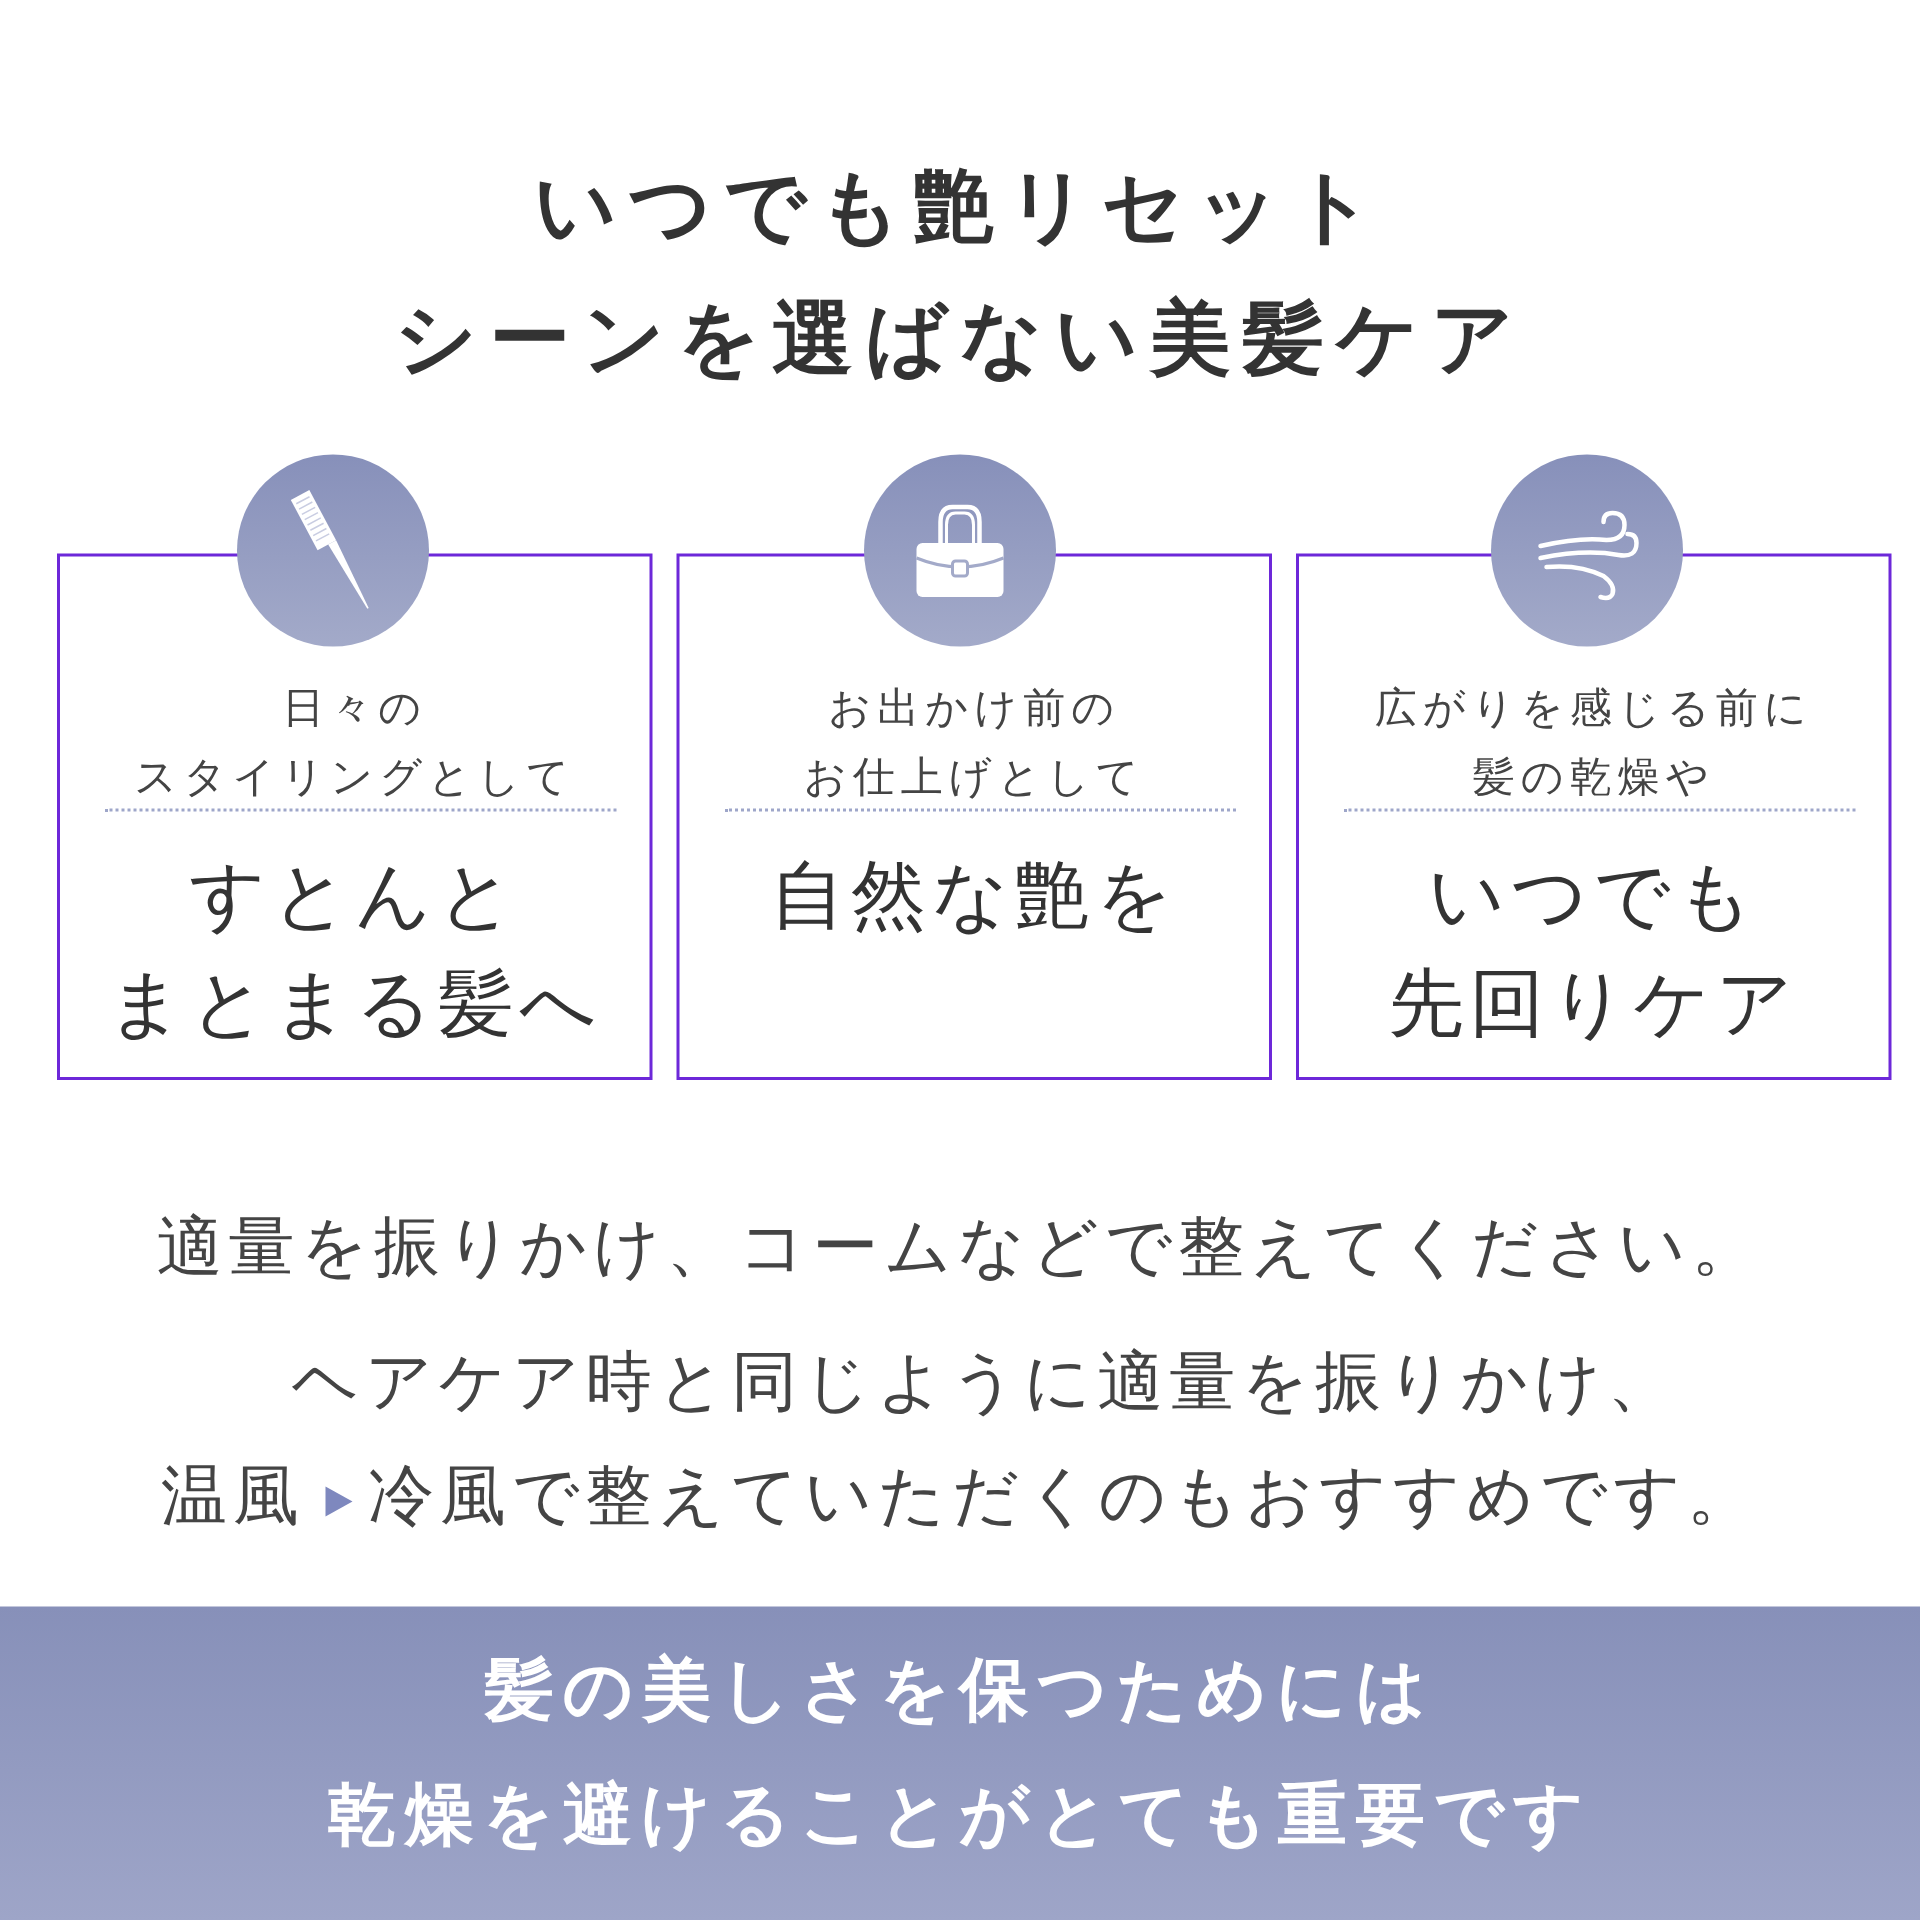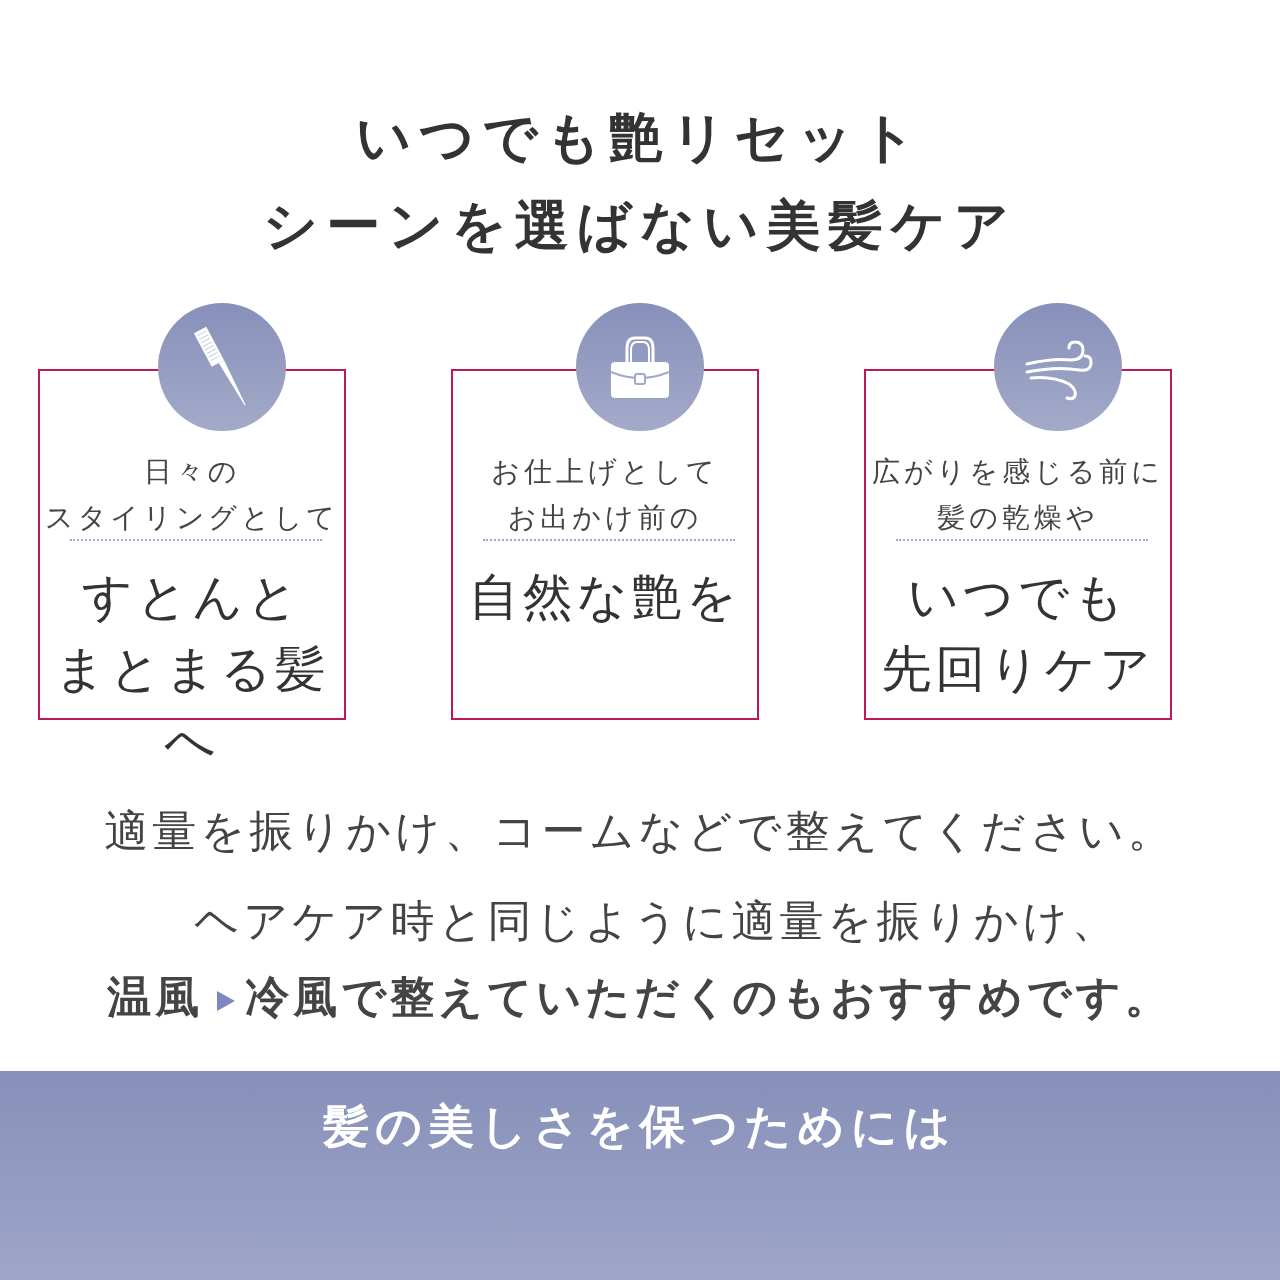"日々の" .card { border: 2px solid #be185d -> 2px solid #6d28d9; width: 308px -> 397px }
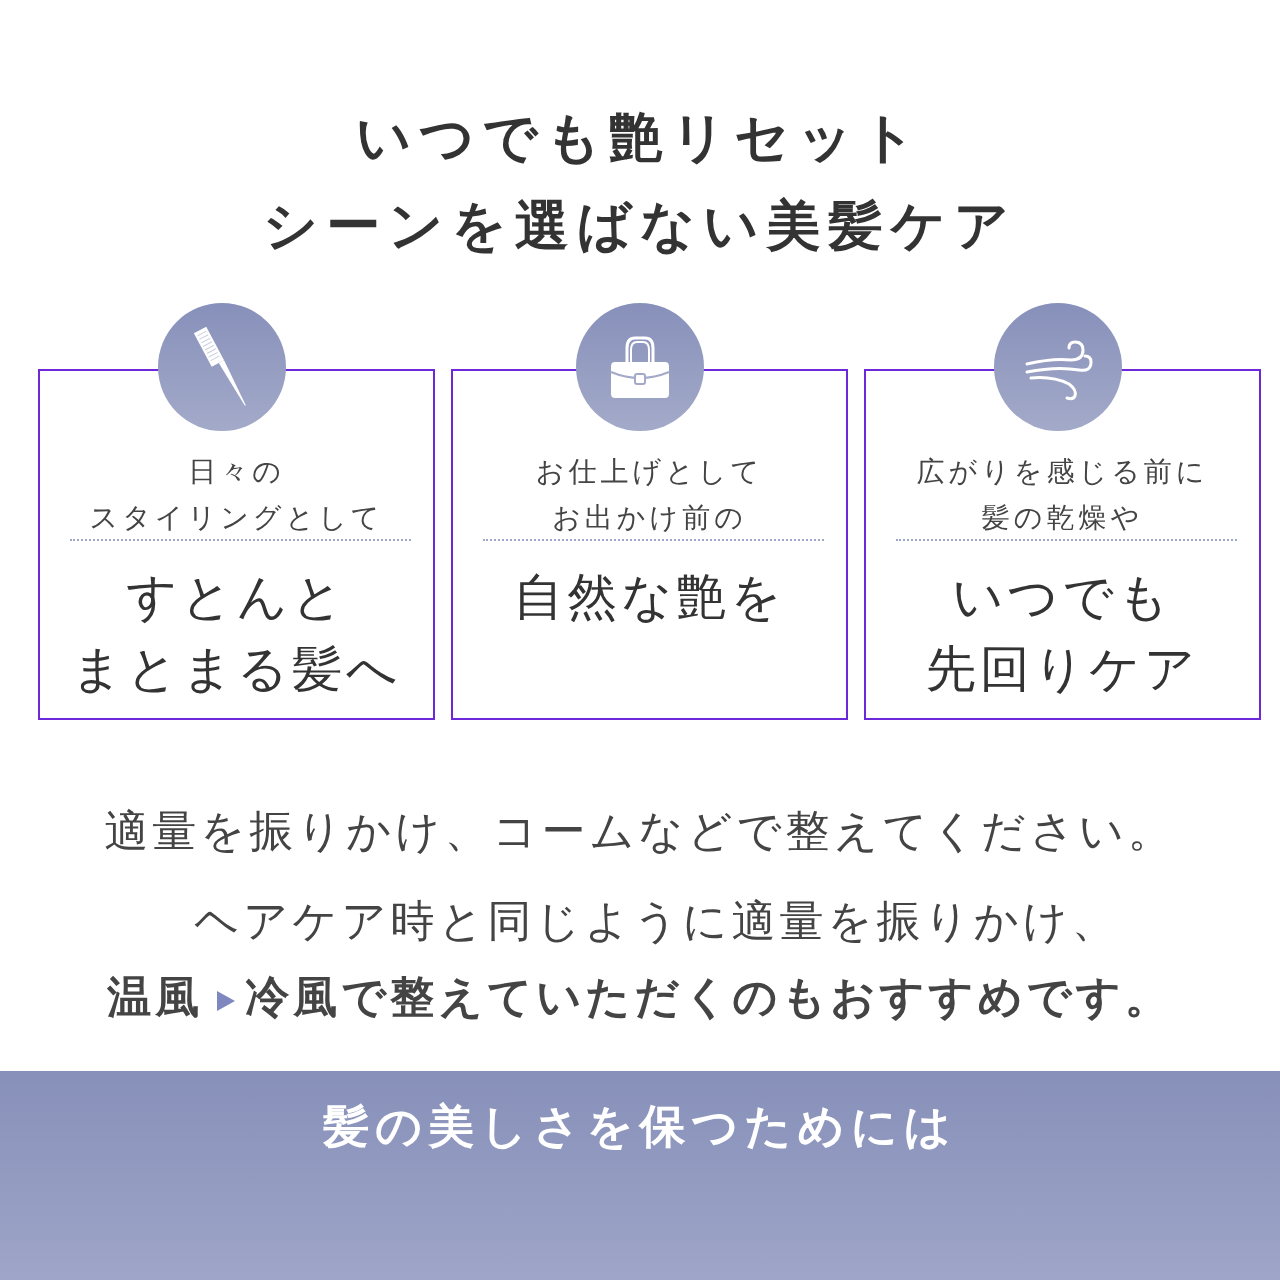"お仕上げとして" div { order: before "お出かけ前の" -> after "お出かけ前の" }
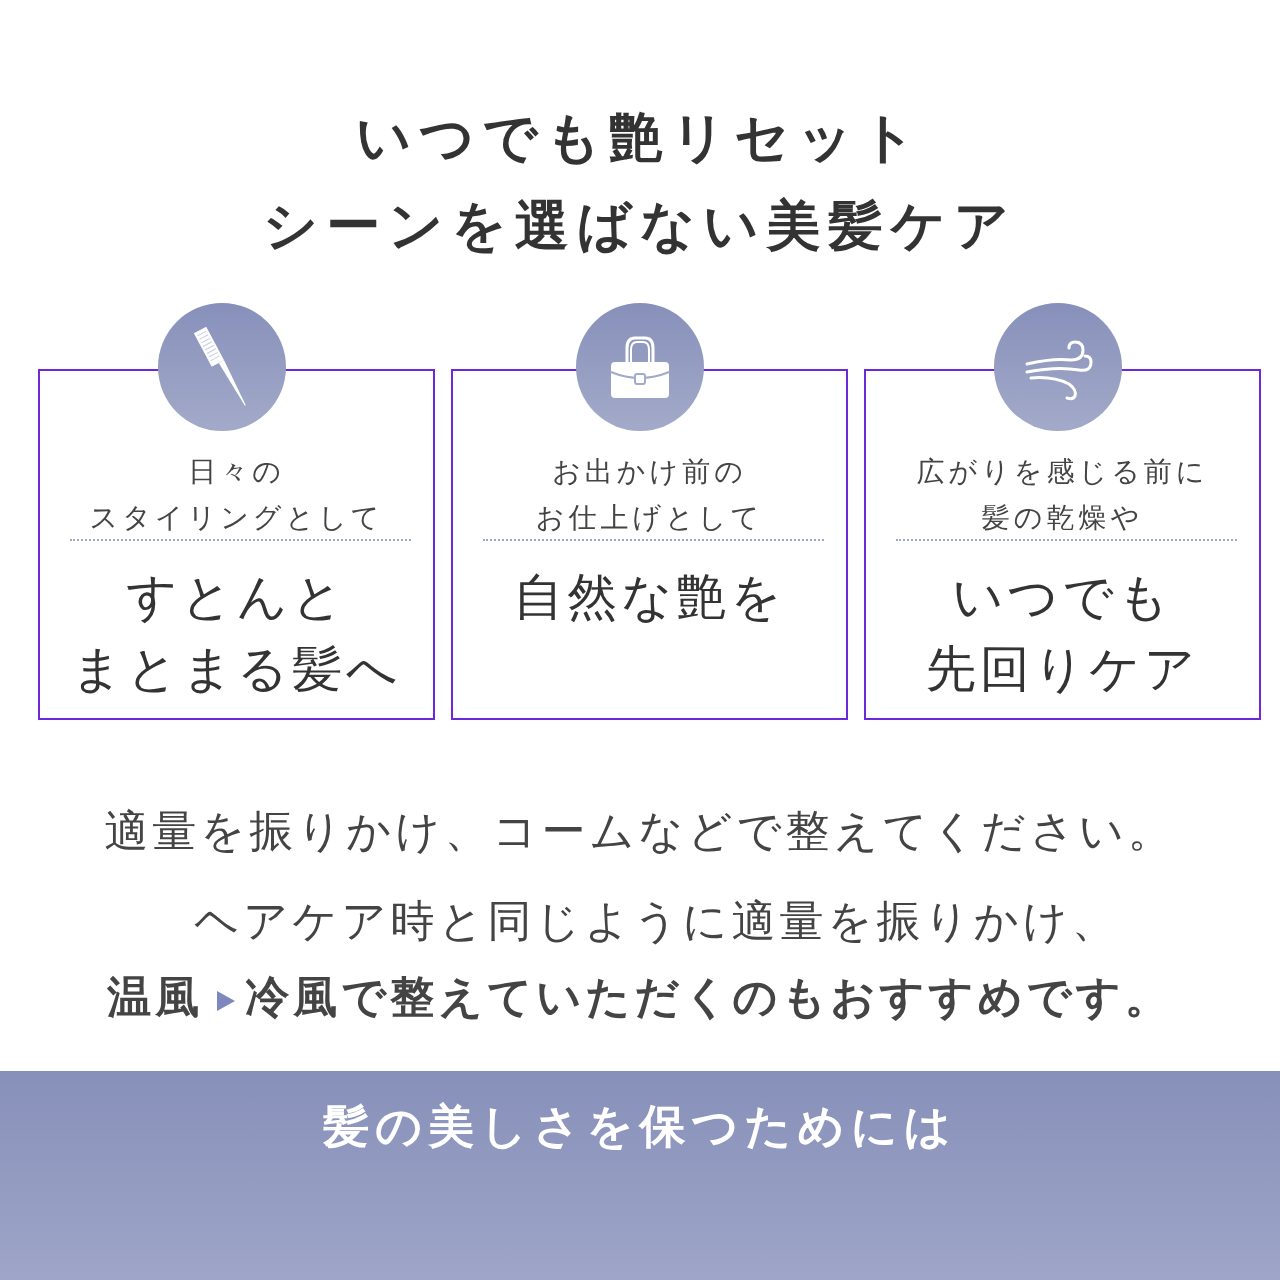"温風 冷風で整えていただくのもおすすめです。" .d3 { font-weight: bold -> none }
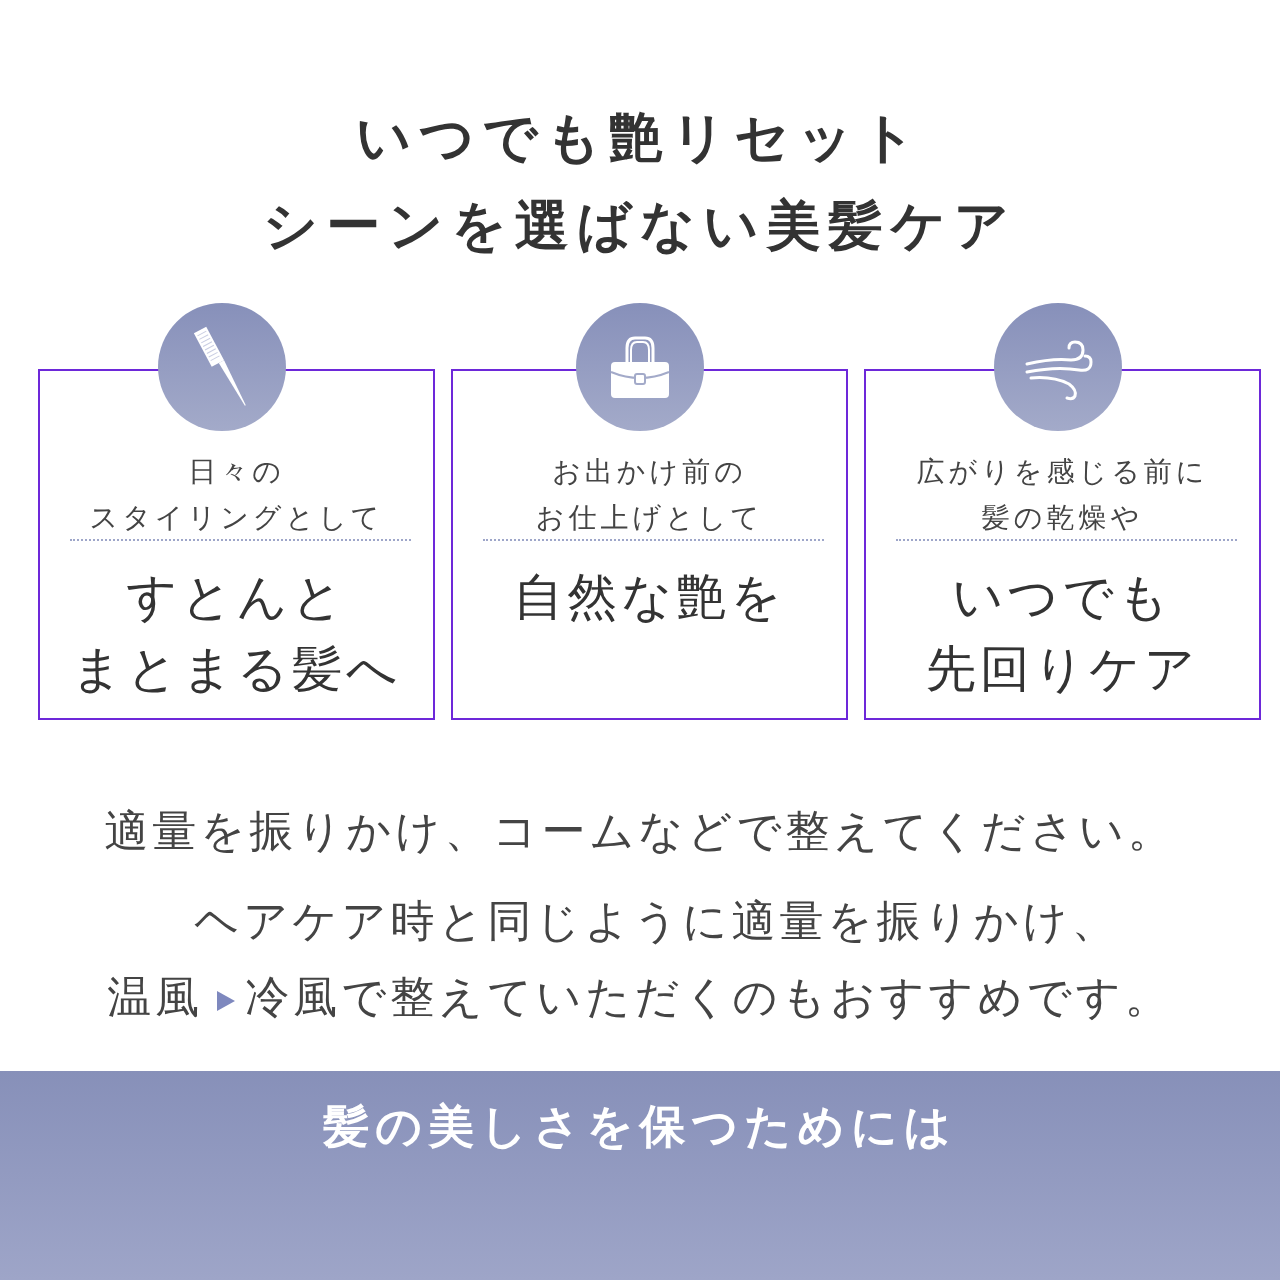"乾燥を避けることがとても重要です" div.b2 { html: none -> <div>乾燥を避けることがとても重要です</div> }
